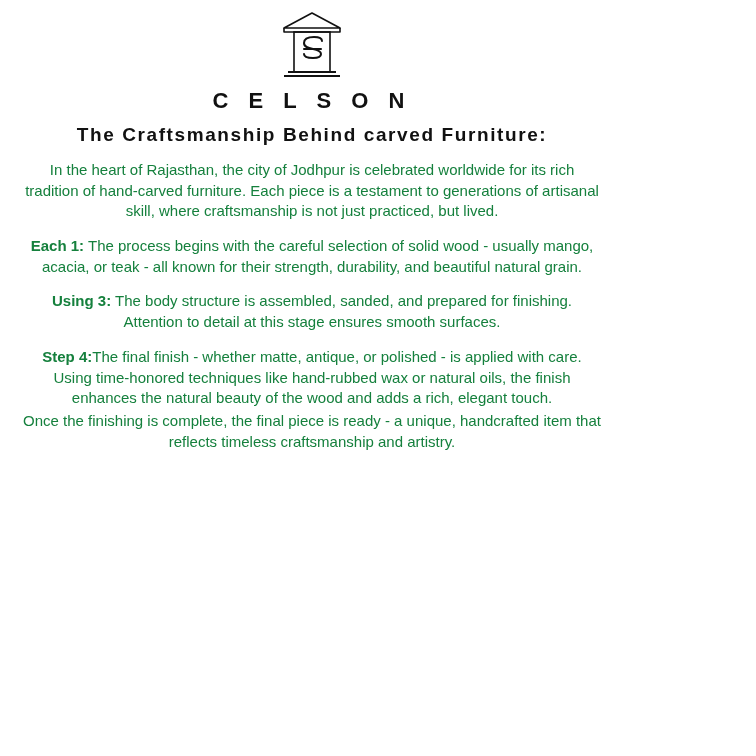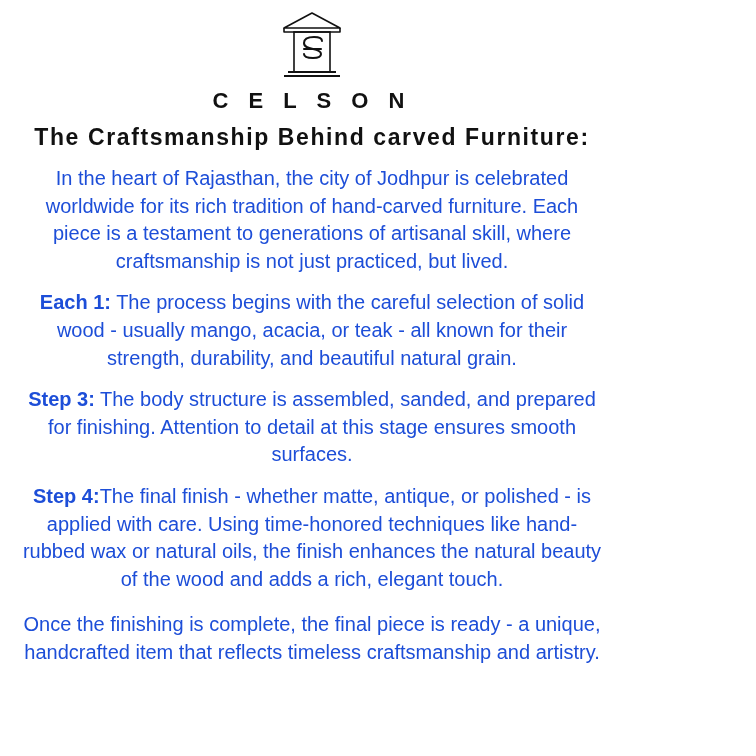"The Craftsmanship Behind carved" .headline { font-size: 23px -> 19px }
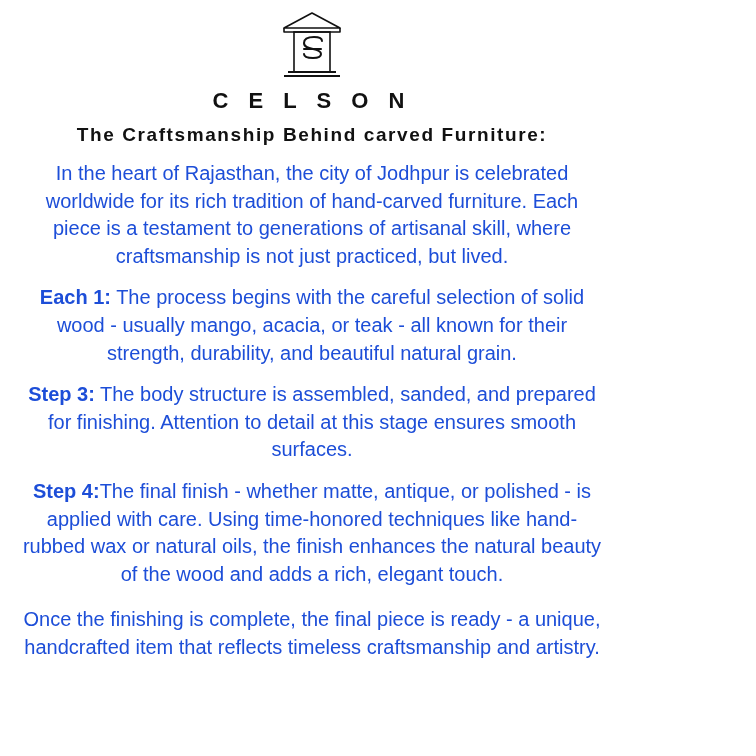"In the heart of Rajasthan," .para { color: #1d4ed8 -> #15803d; font-size: 20px -> 15px }
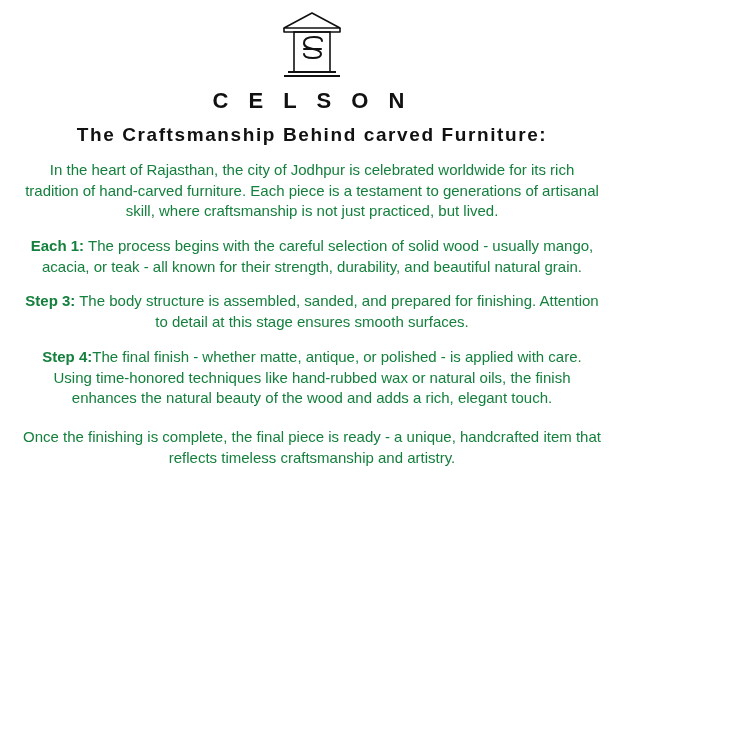"Step 3:" span.step-label { text: Step -> Using }
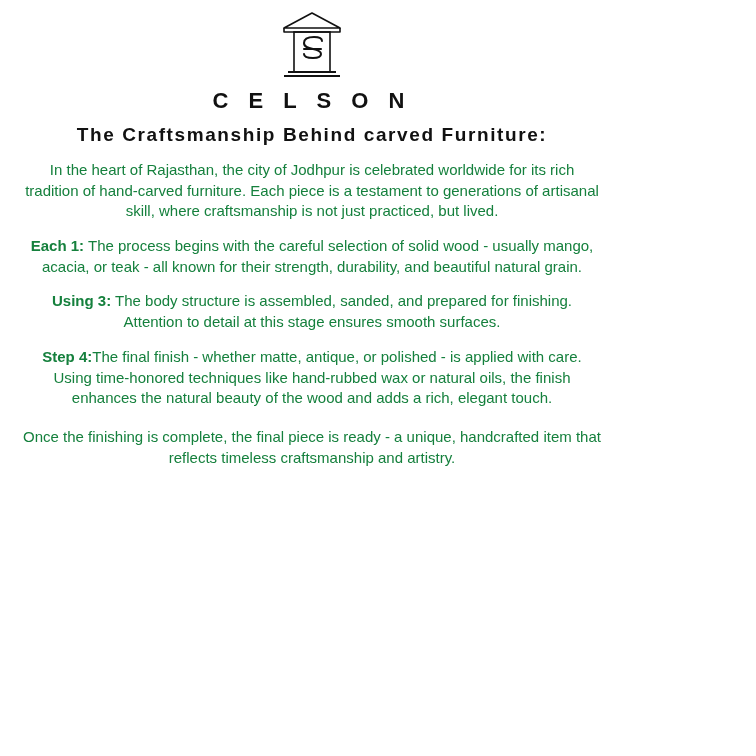"Step 4:The final finish -" .tight { margin-bottom: 18px -> 2px }
